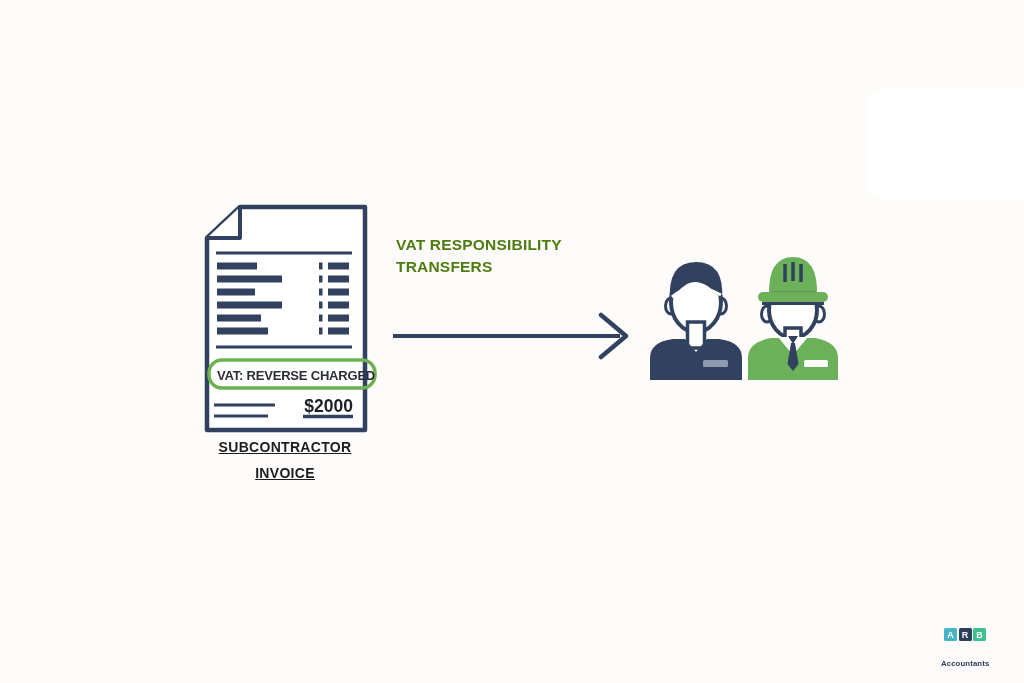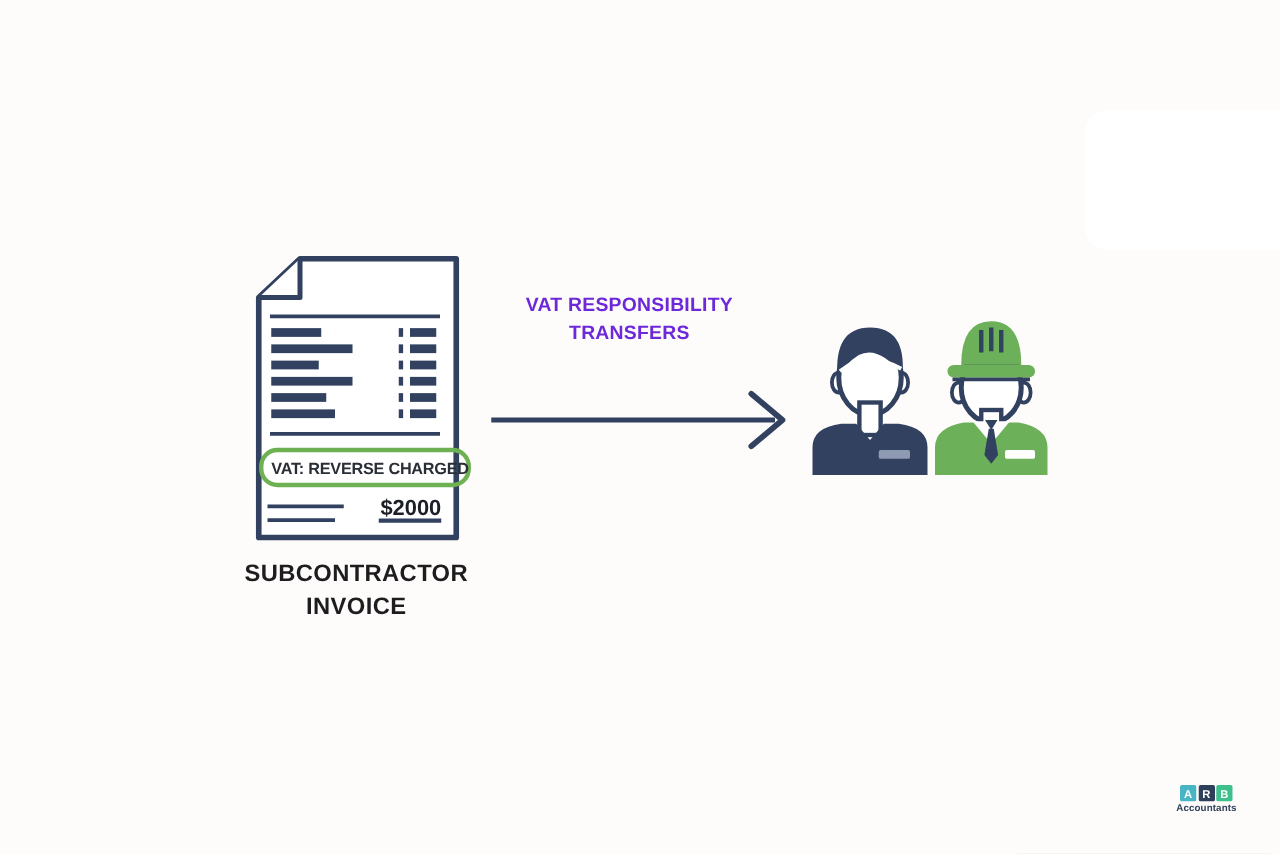"VAT RESPONSIBILITY" .arrow-label { color: #6d28d9 -> #4d7c0f; text-align: center -> left }
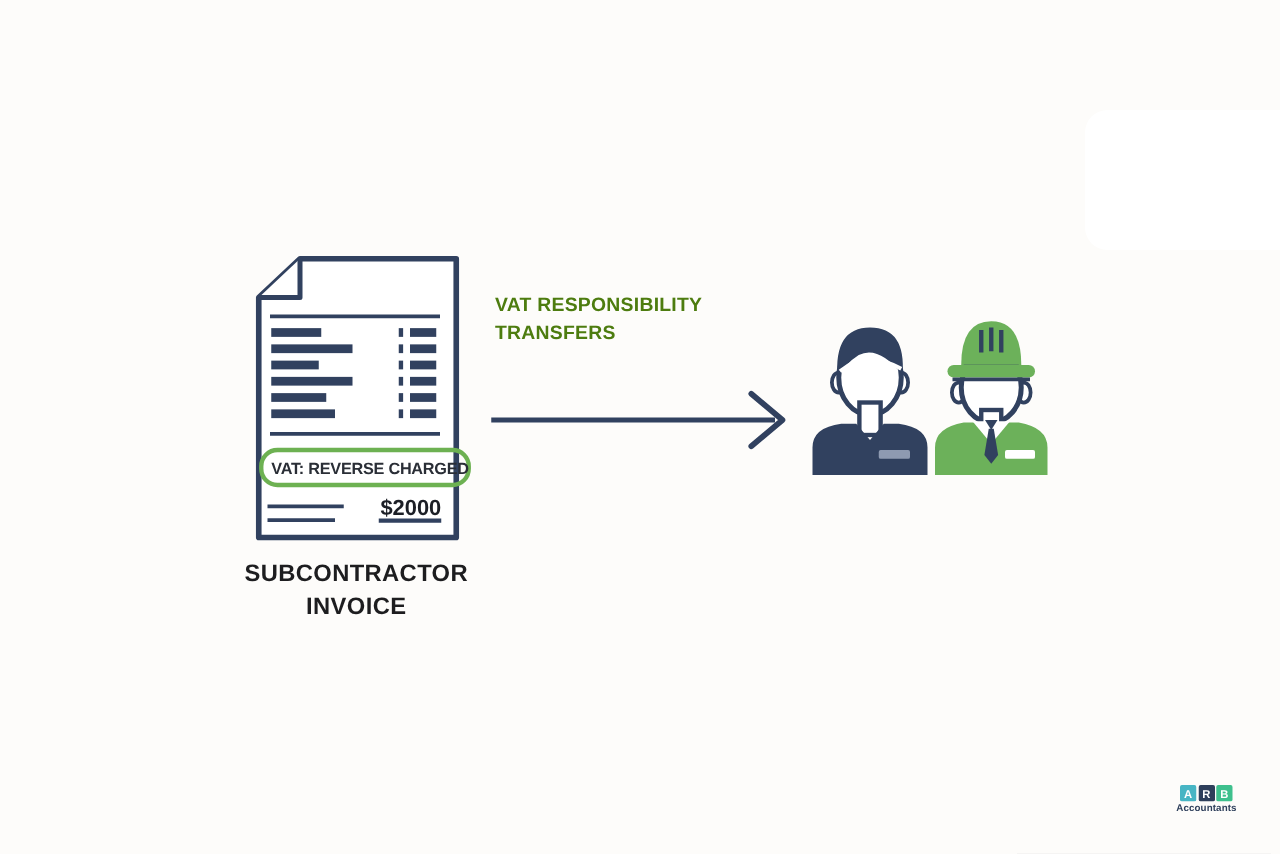"SUBCONTRACTOR" .caption-invoice { font-size: 19px -> 14px; text-decoration: none -> underline; top: 447px -> 434px }
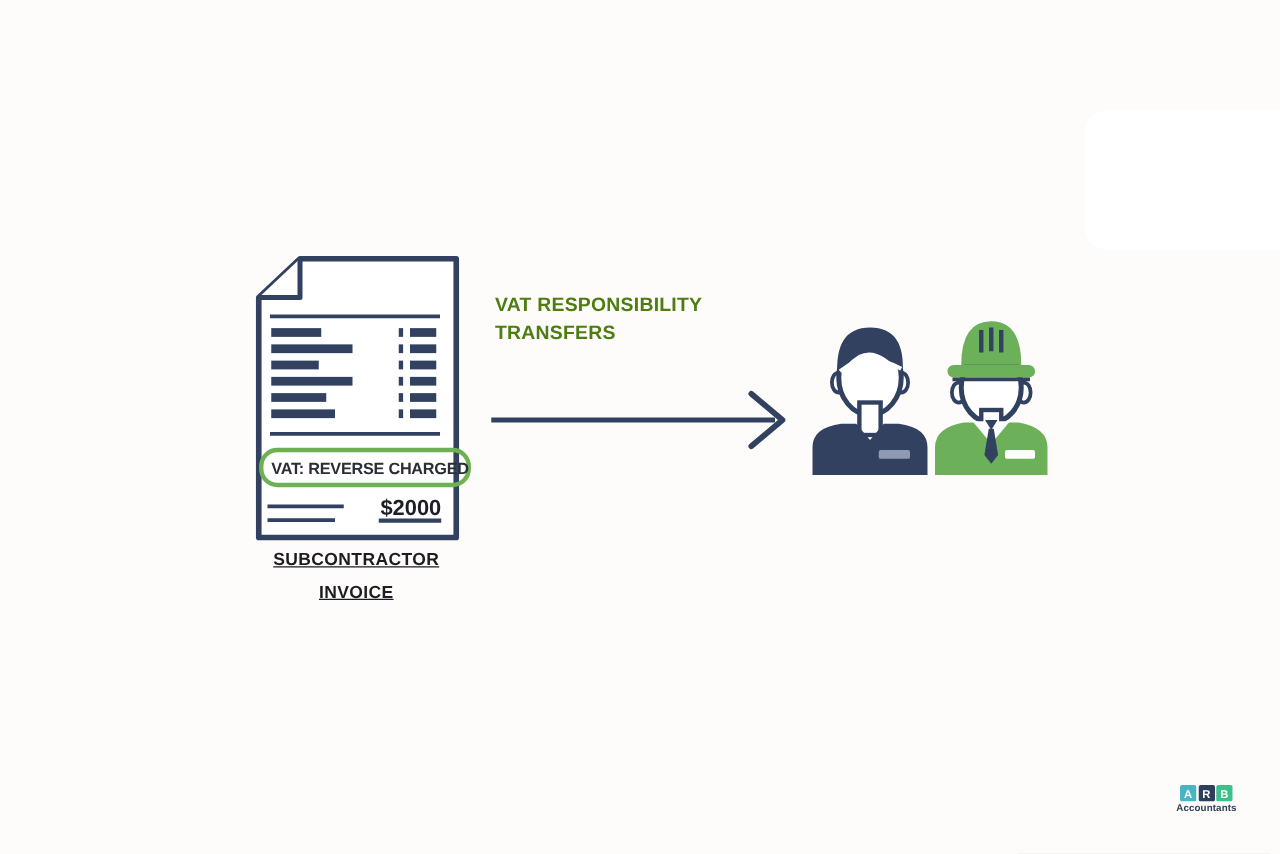"Accountants" .logo-subtitle { margin-top: 1px -> 18px }
